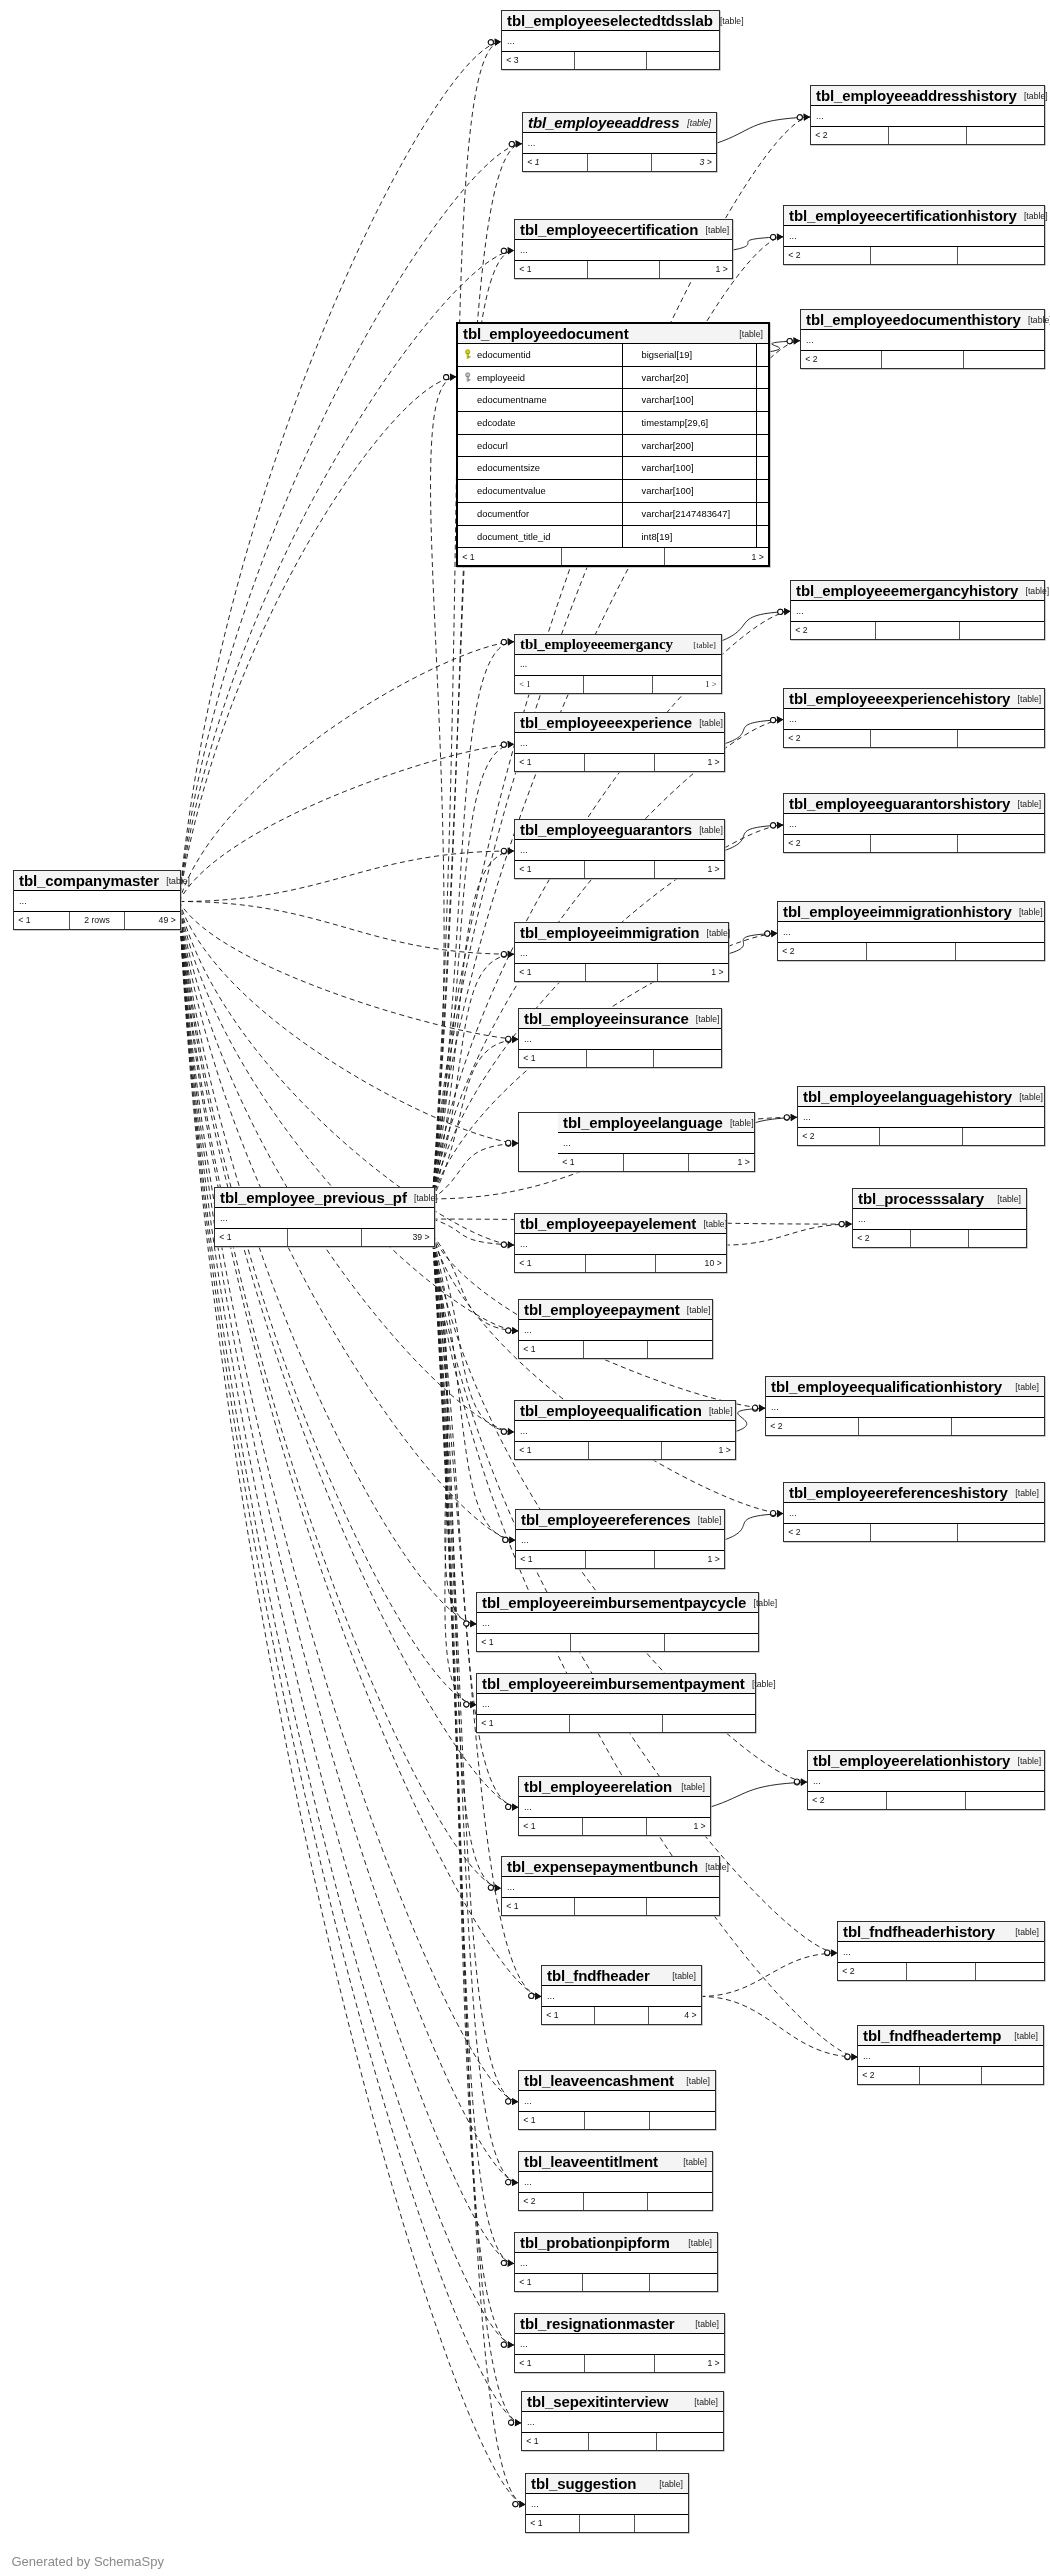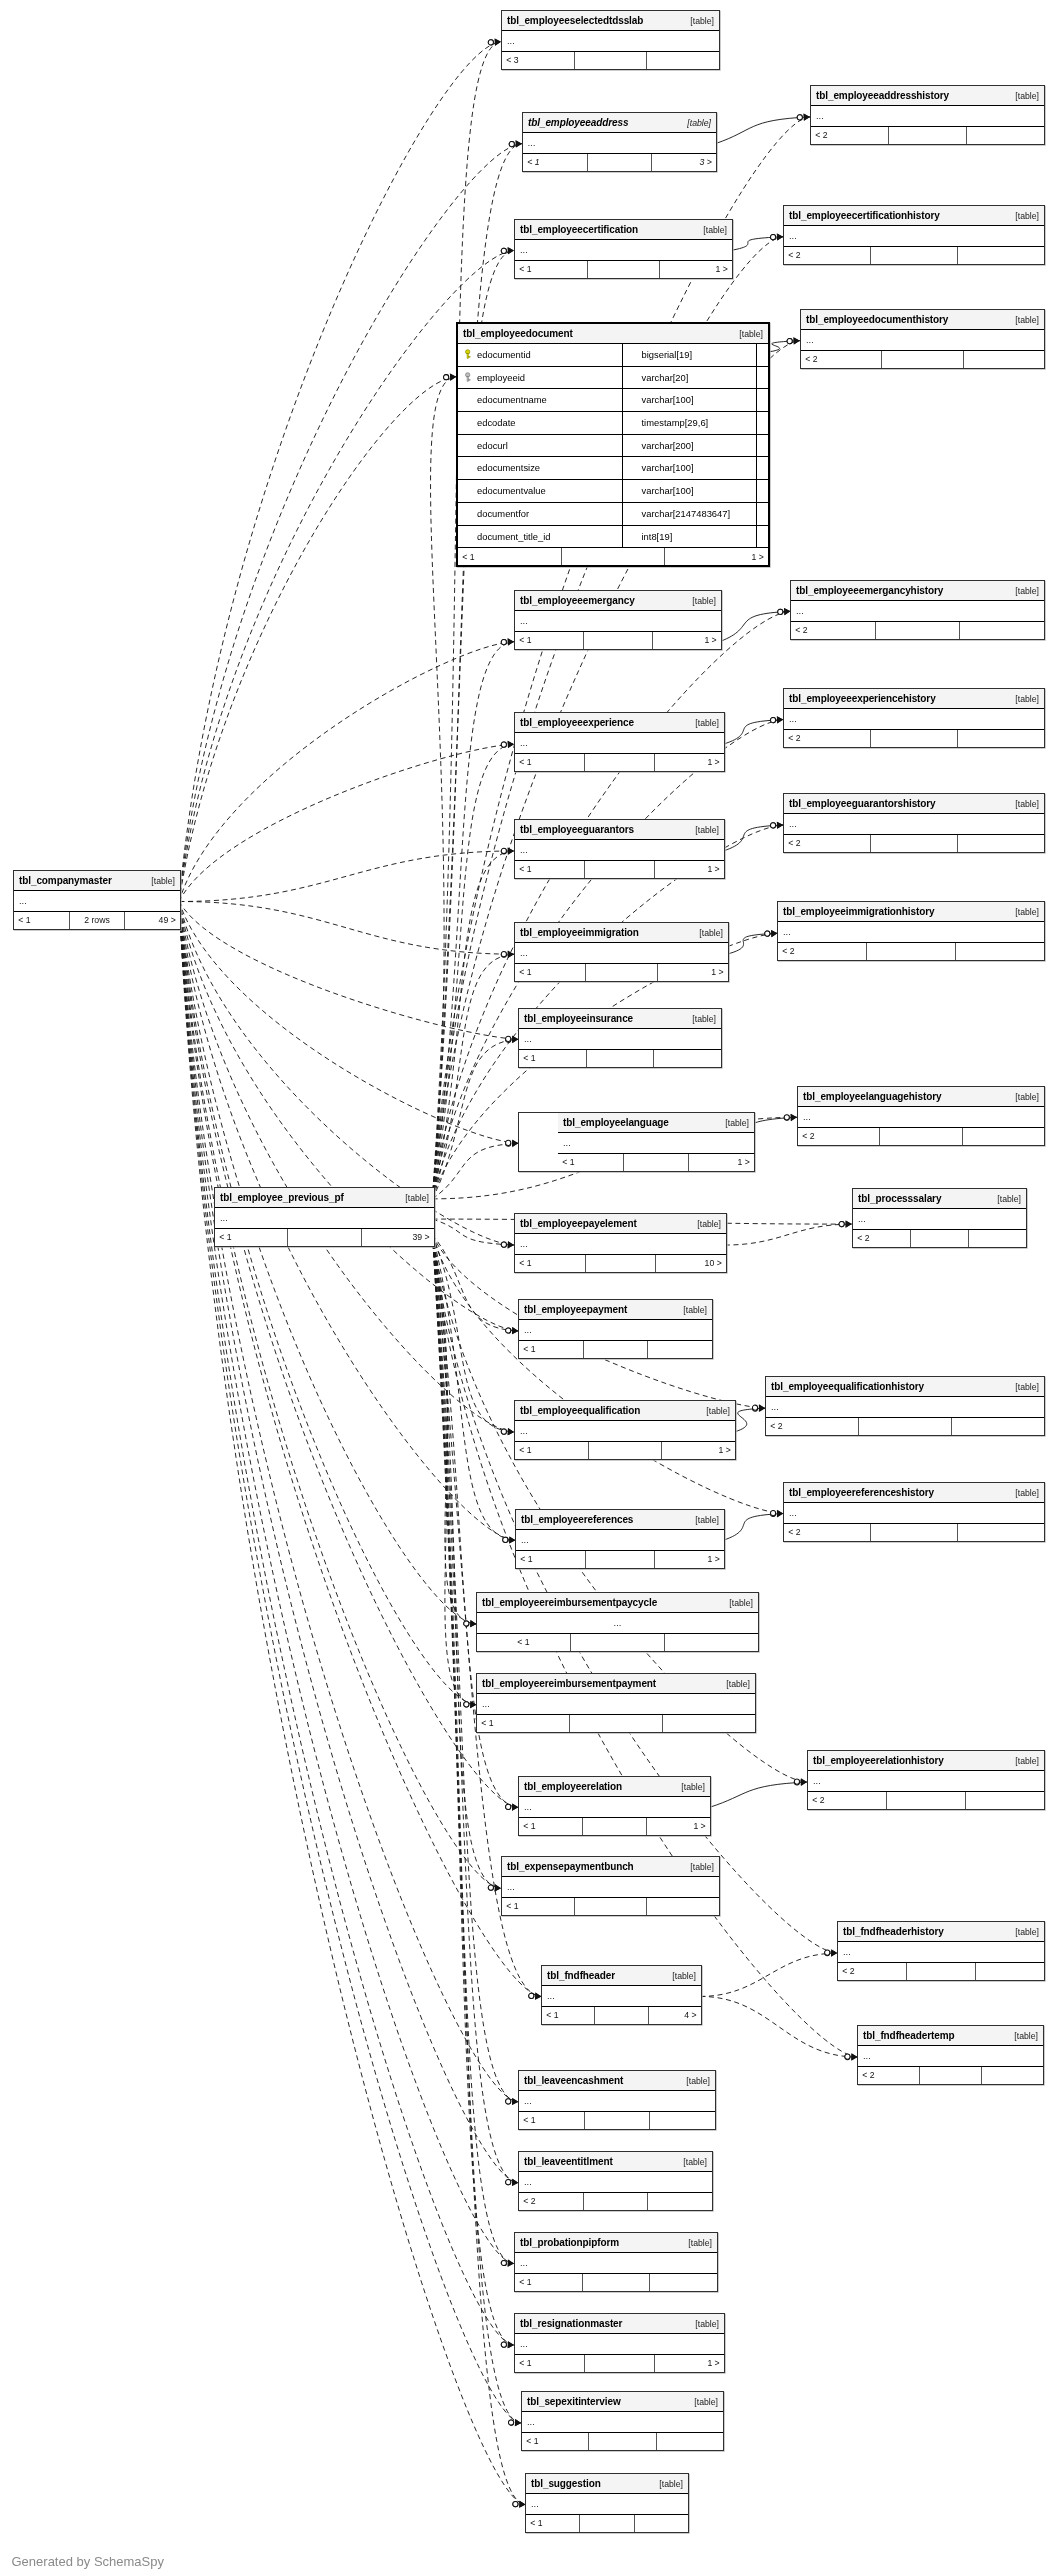"tbl_employeeselectedtdsslab" .tname { font-size: 10px -> 15px }
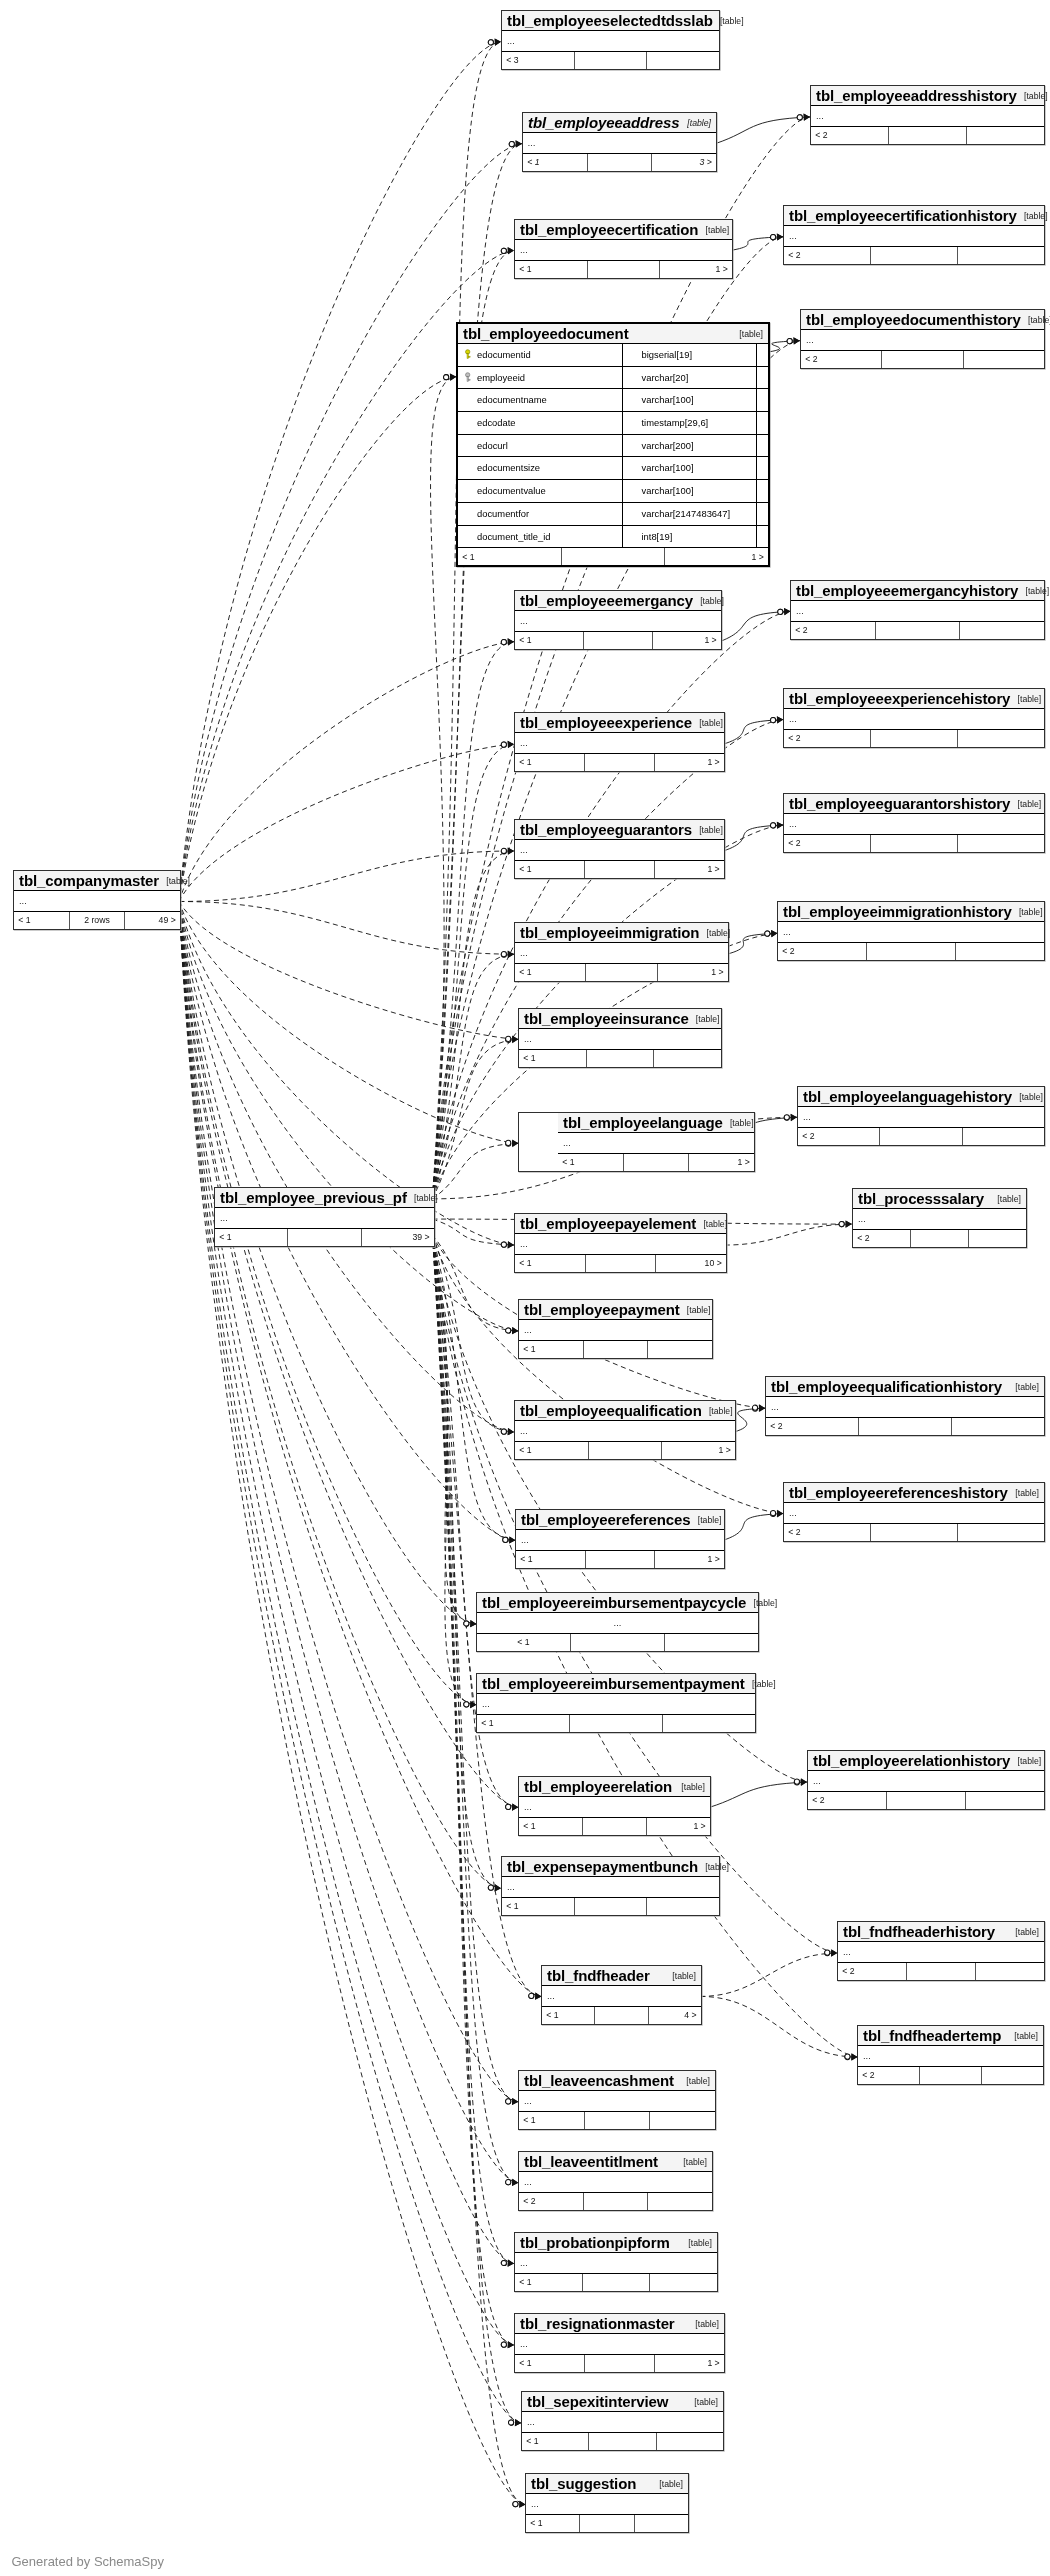"tbl_employeeemergancy" div.tbox { font-family: none -> Liberation Serif, serif; top: 590px -> 634px }
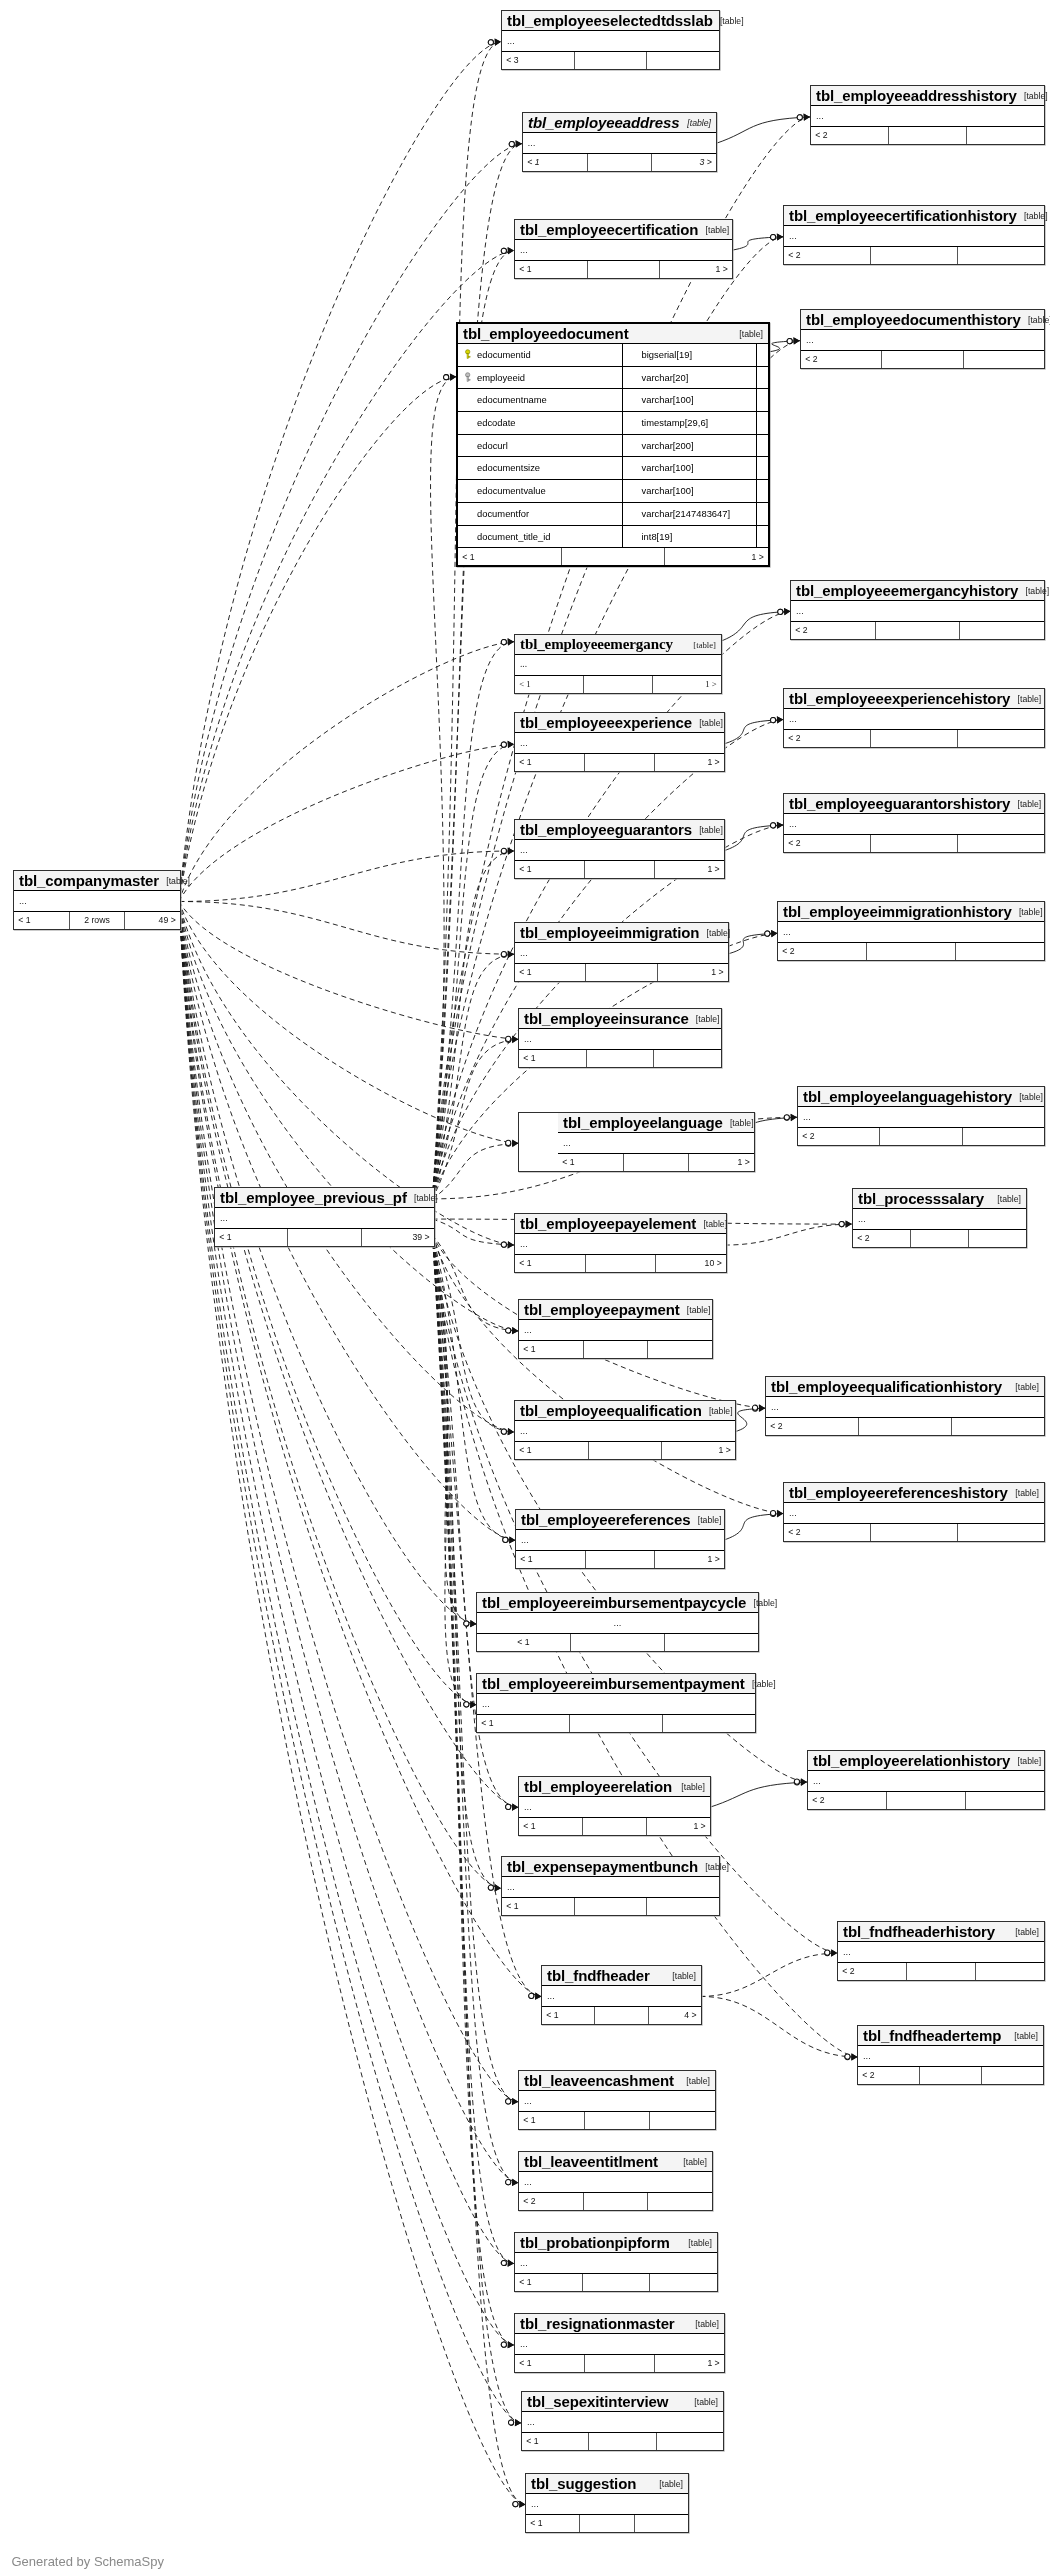"tbl_employeereimbursementpaycycle" div.tbox { text-align: center -> none }
